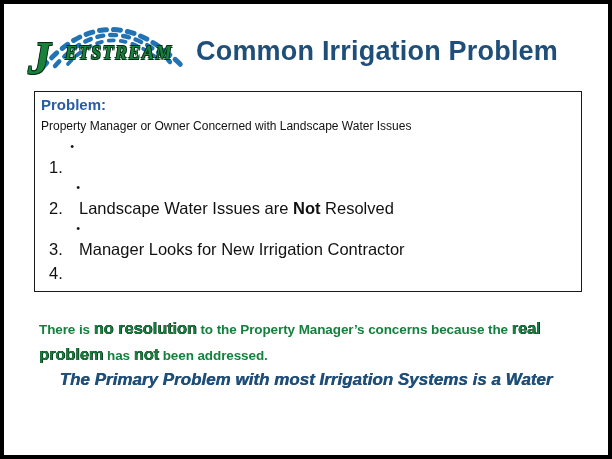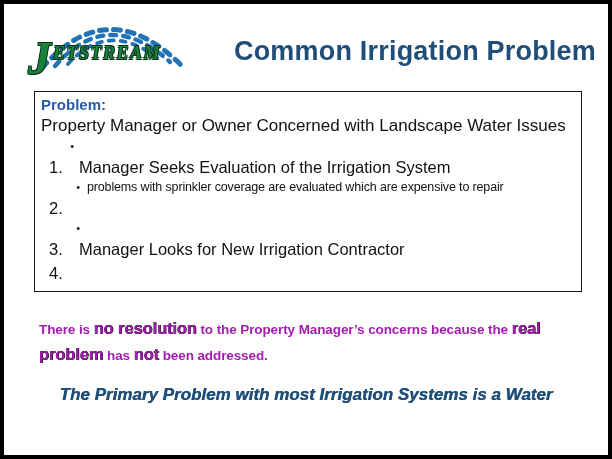"ETSTREAM" .logo-words { left: 25px -> 37px }
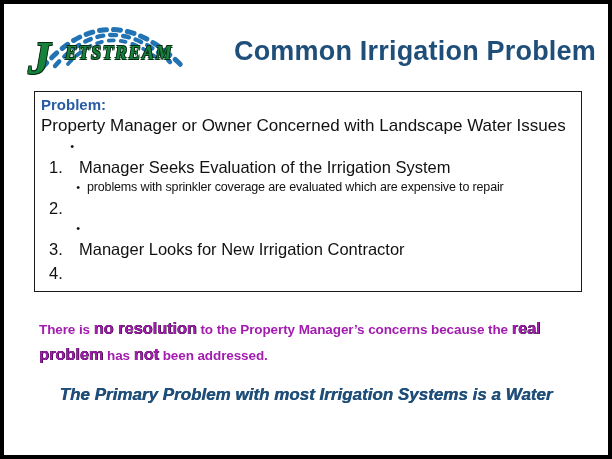"Common Irrigation Problem" .page-title { text-align: right -> left }
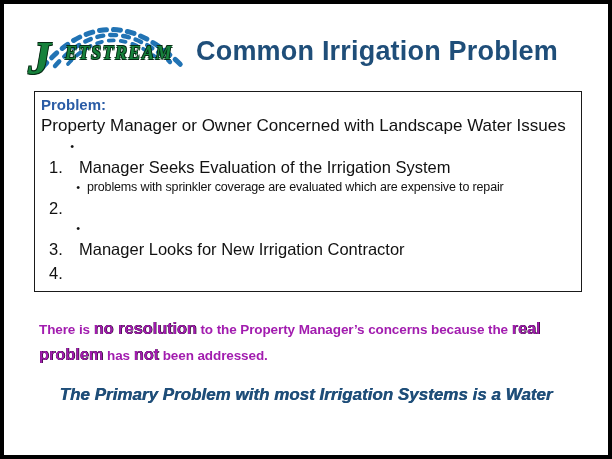"Property Manager or Owner Concerned" .pb-intro { font-size: 17px -> 12px }
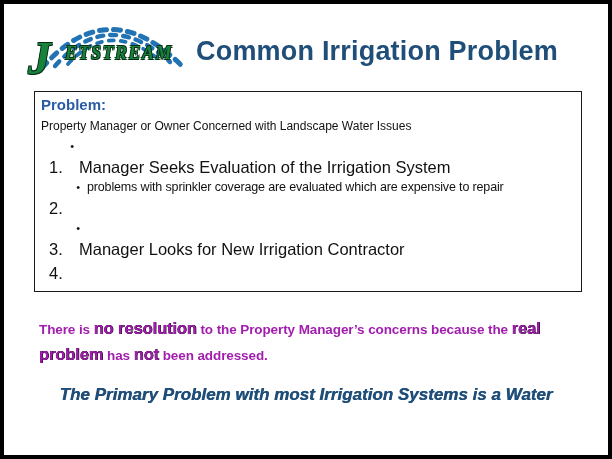"Manager Seeks Evaluation of the" span { html: <span><span>Manager Seeks Evaluation of the Irrigation System</span><span></span><span></span></span> -> none }
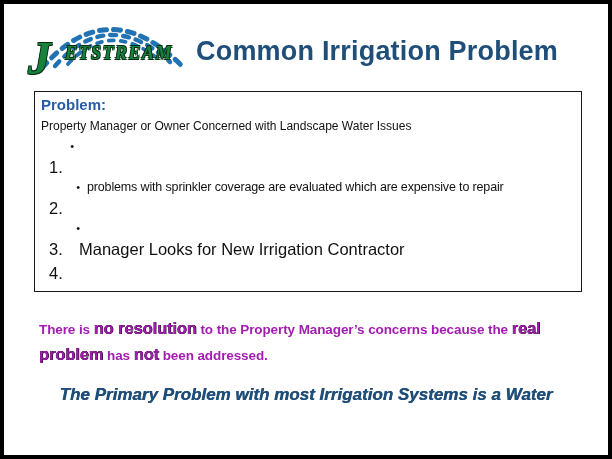"problems with sprinkler coverage are" span { html: <span>problems with sprinkler coverage are evaluated which are expensive to repair</span> -> none }
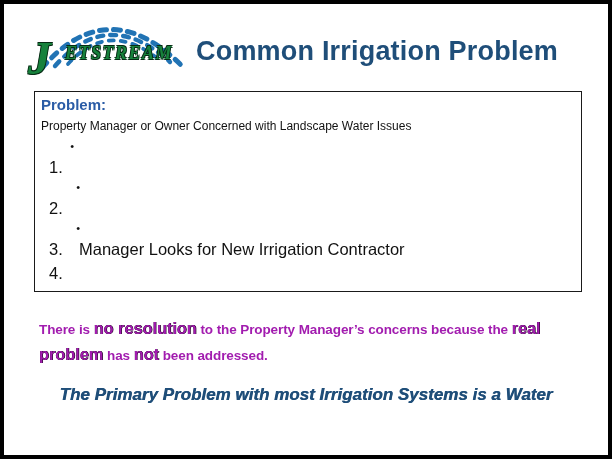"Landscape Water Issues are Not" span { html: none -> <span><span>Landscape Water Issues are </span><span>Not</span><span> Resolved</span></span> }
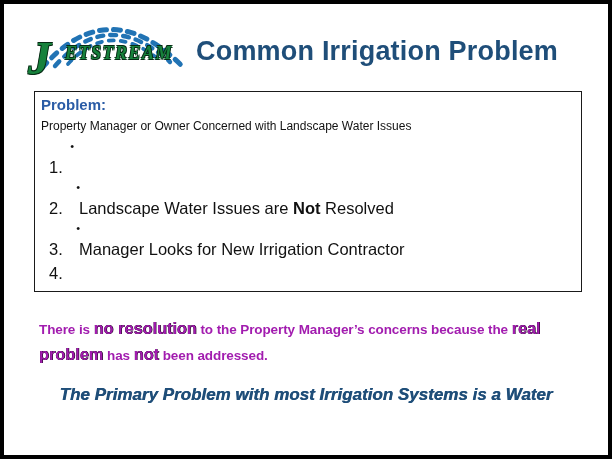"There is no resolution to" .summary { color: #a21caf -> #15803d }
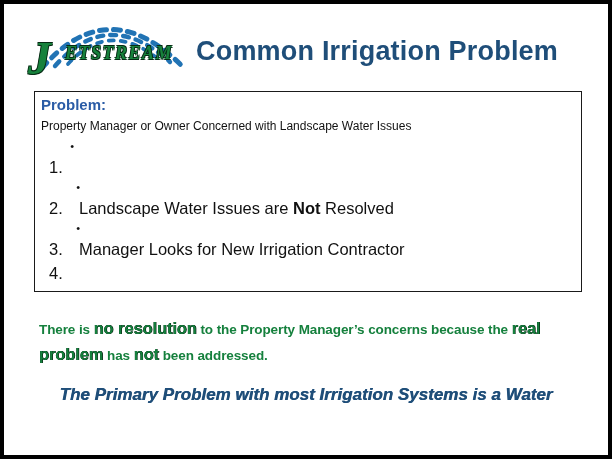"The Primary Problem with most" .conclusion { margin-top: 15px -> 0 }
